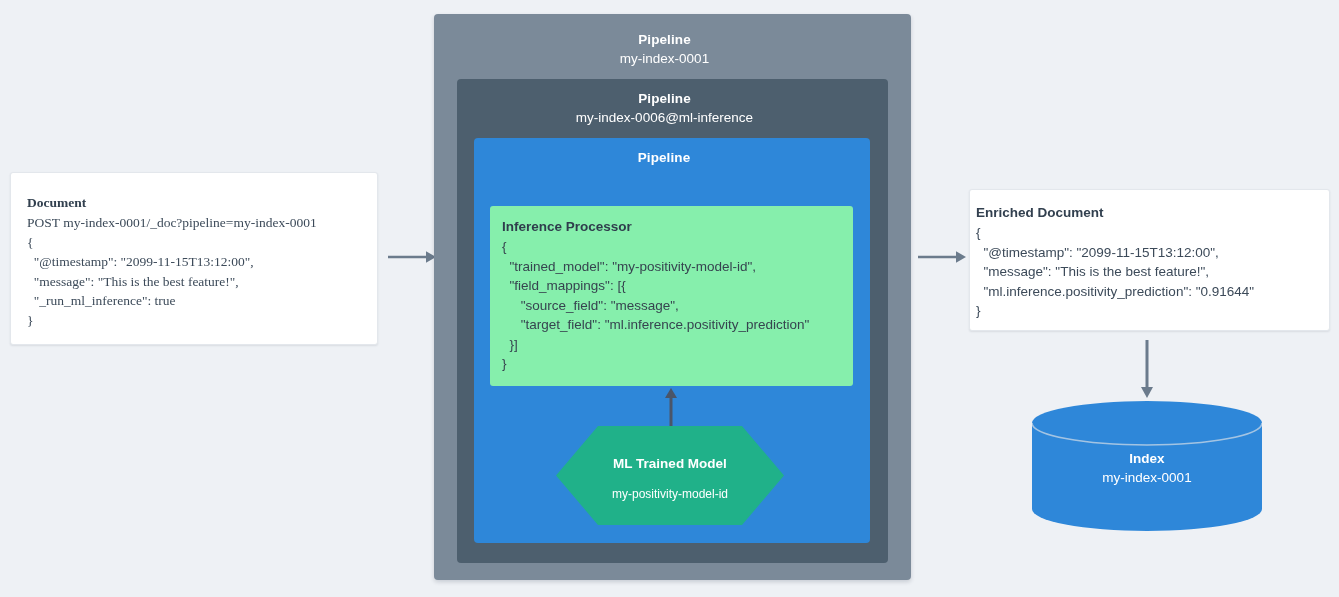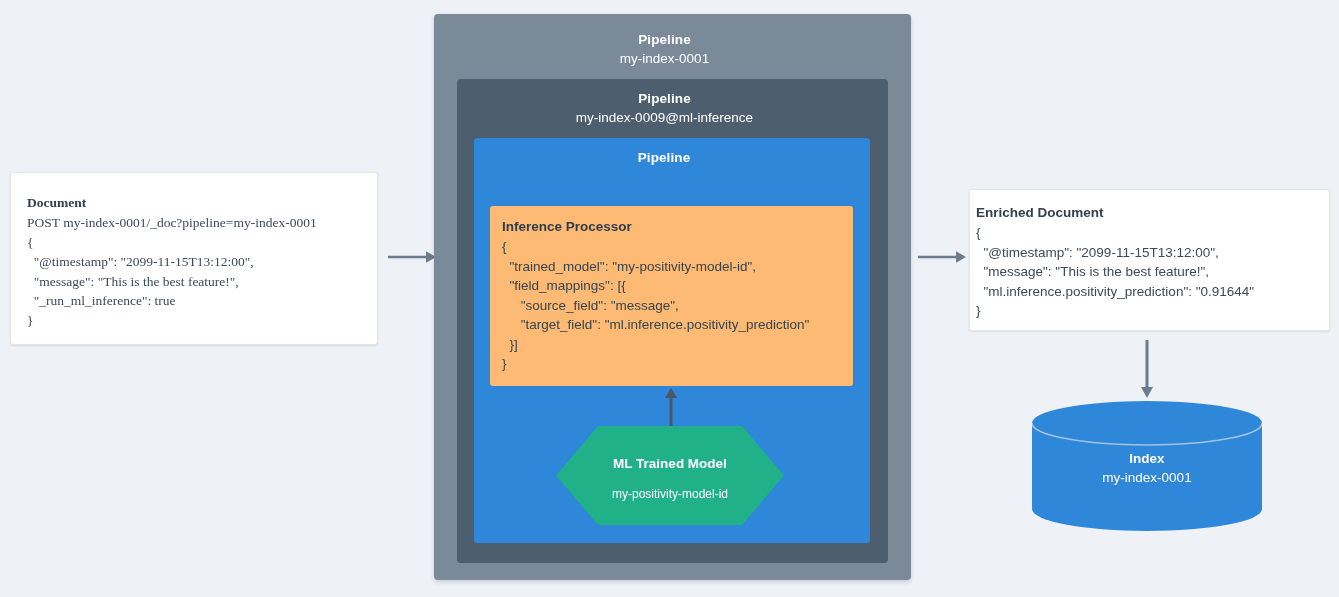"my-index-0009@ml-inference" div.ph-sub { text: my-index-0009@ml-inference -> my-index-0006@ml-inference }
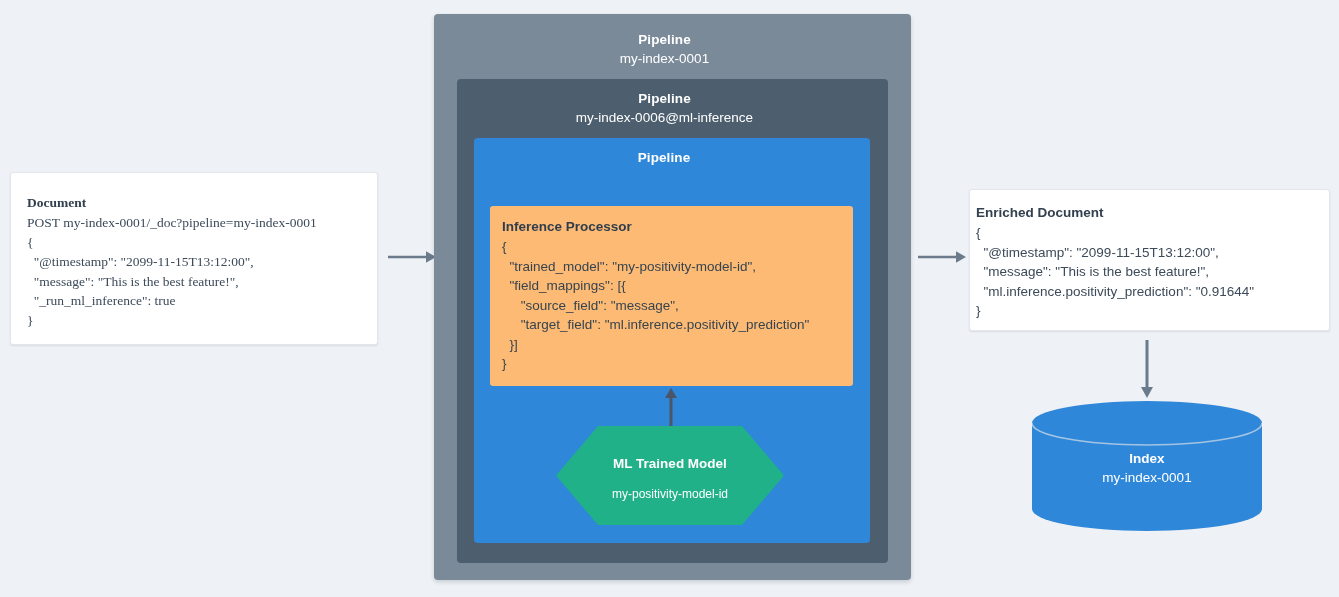"Inference Processor" .proc-box { background: #fdba74 -> #86efac }
